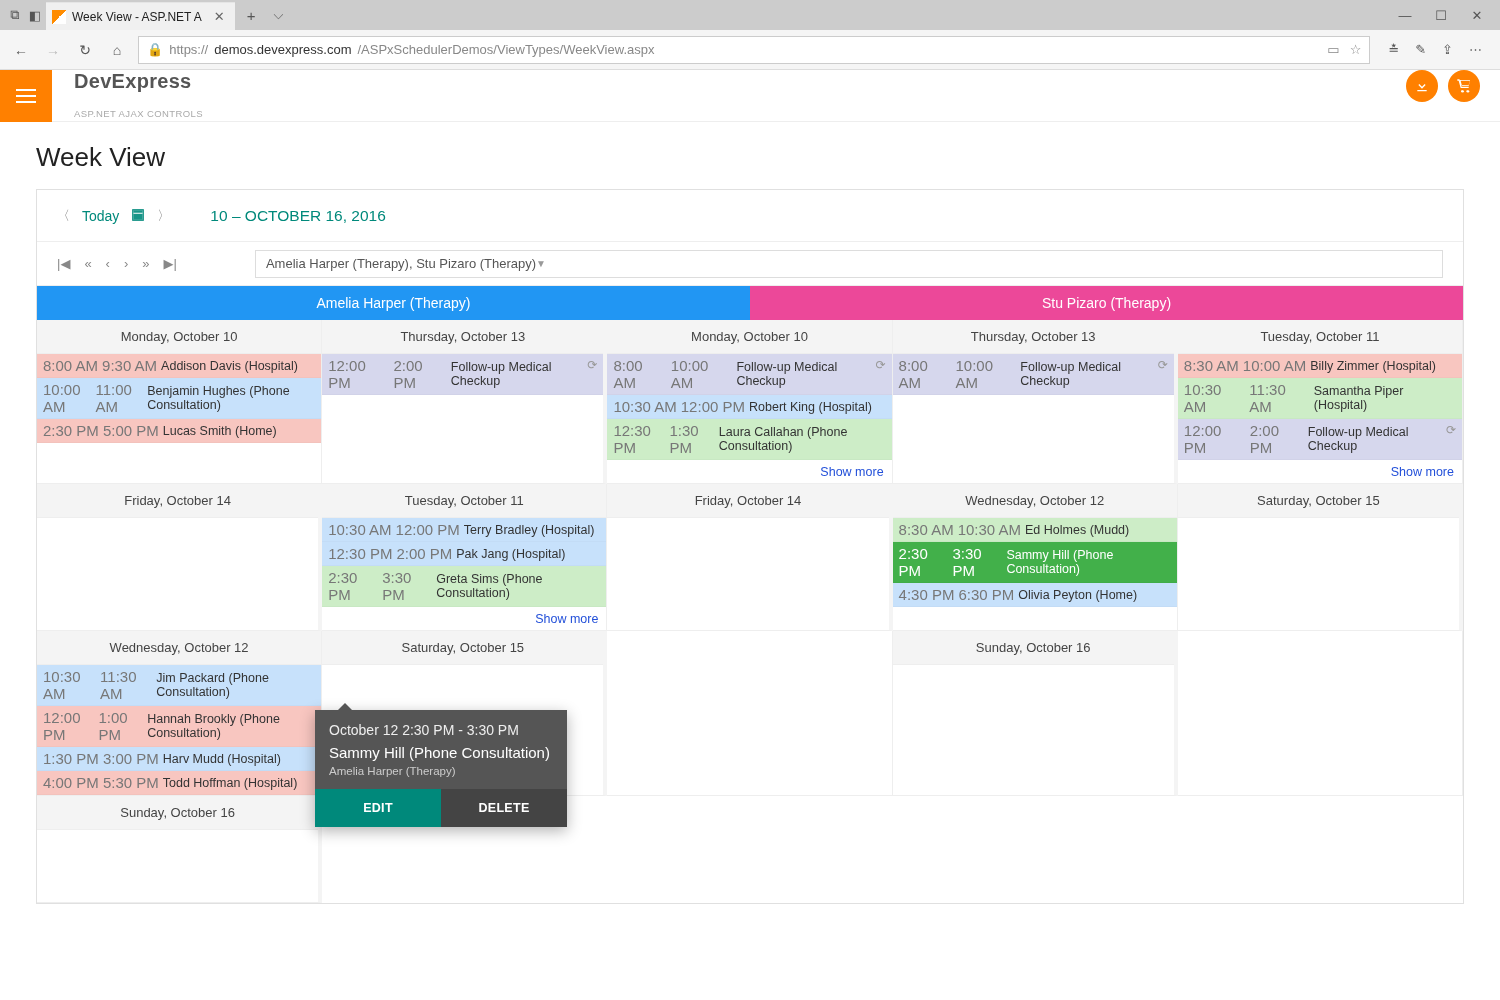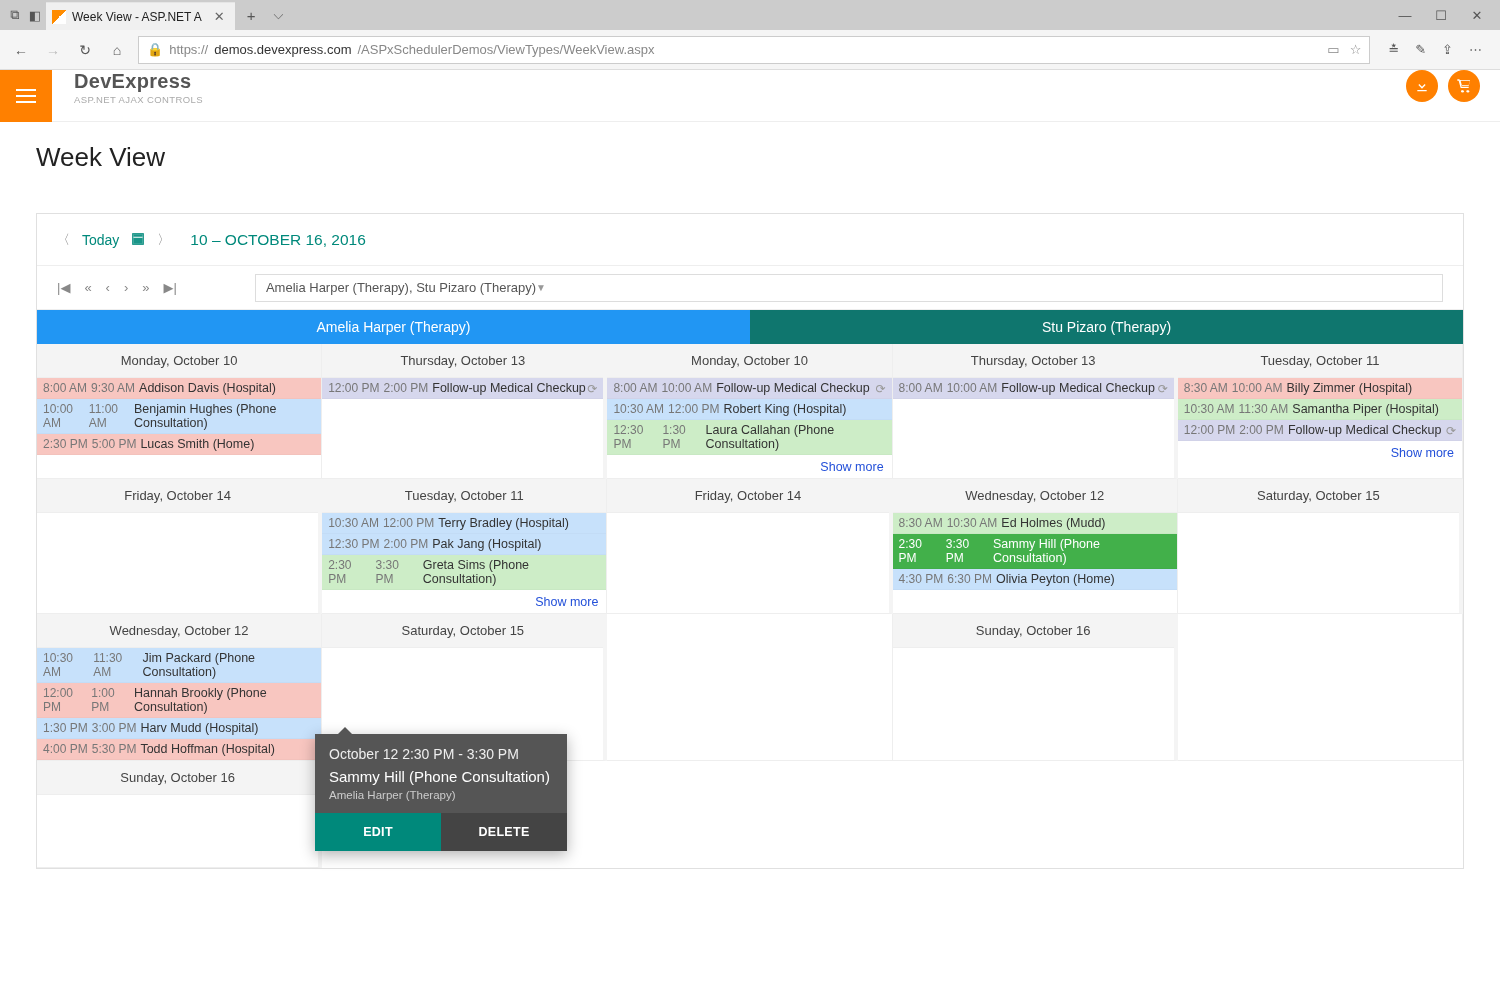"ASP.NET AJAX CONTROLS" .brand .sub { margin-top: 1px -> 15px }
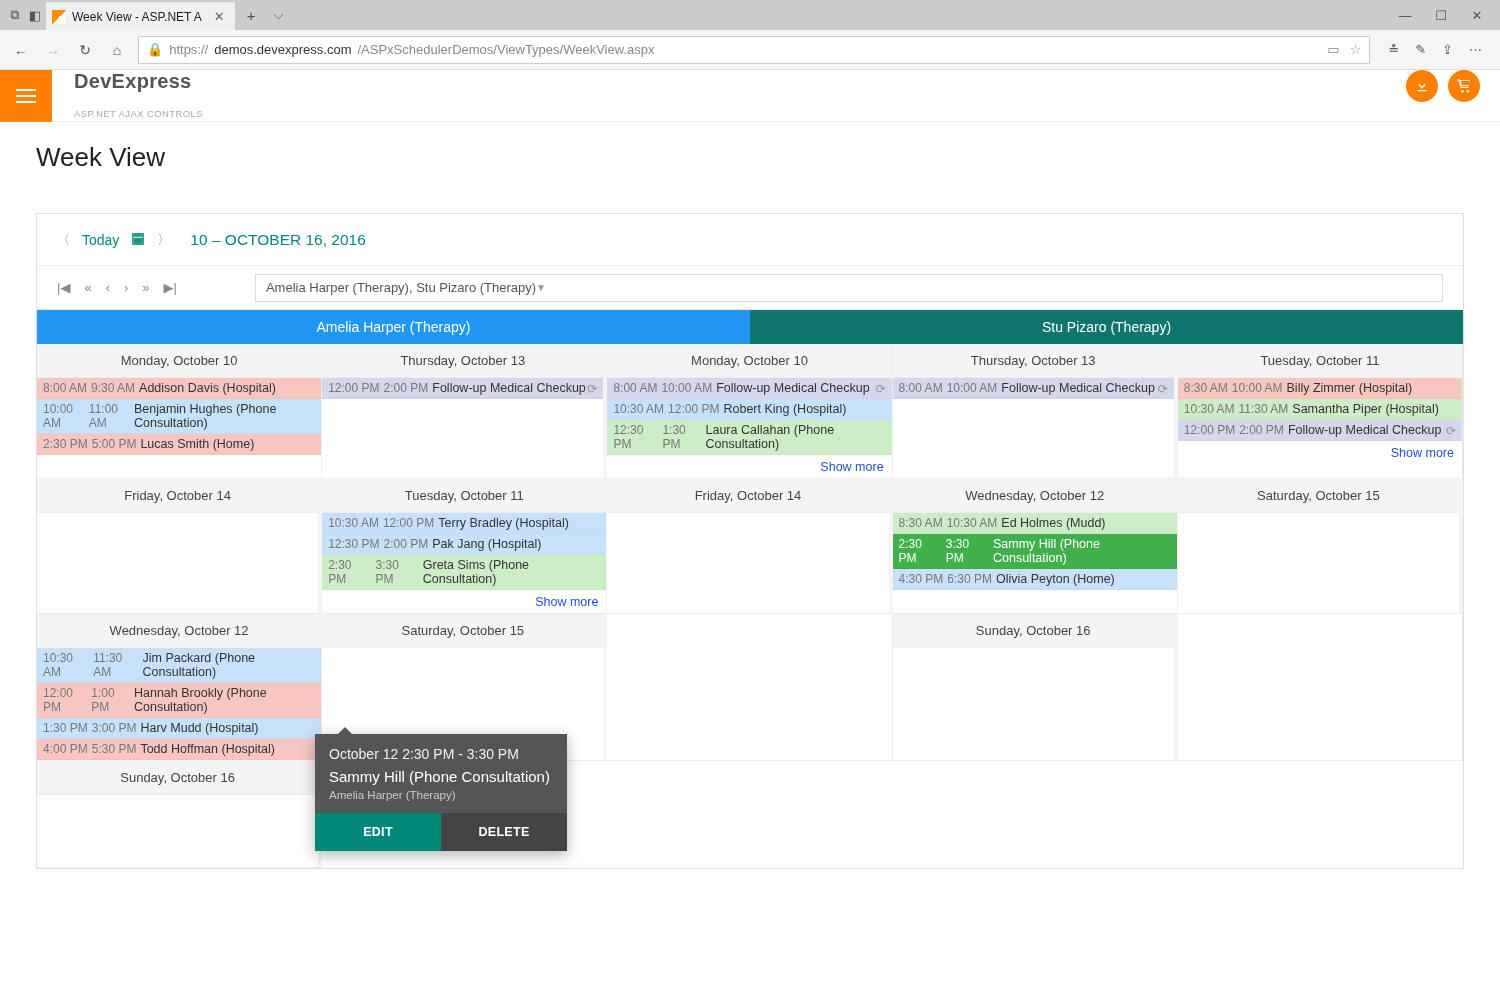"Week View" .page-title { margin-bottom: 40px -> 16px }
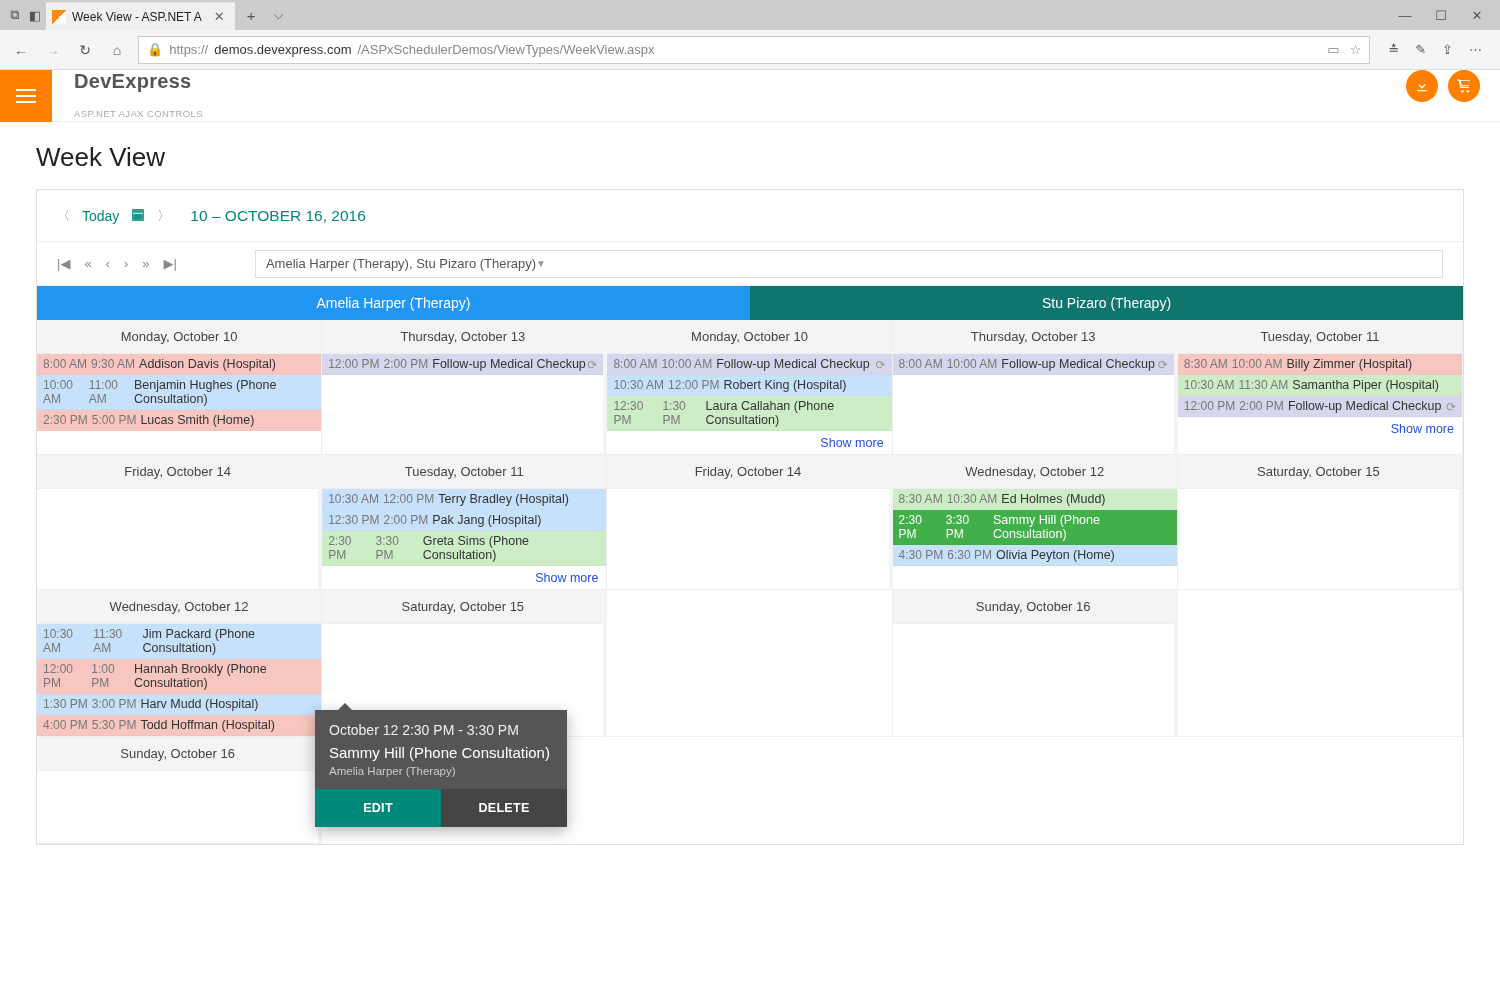"10 – OCTOBER 16, 2016" .tb1 .range { margin-left: 8px -> 28px }
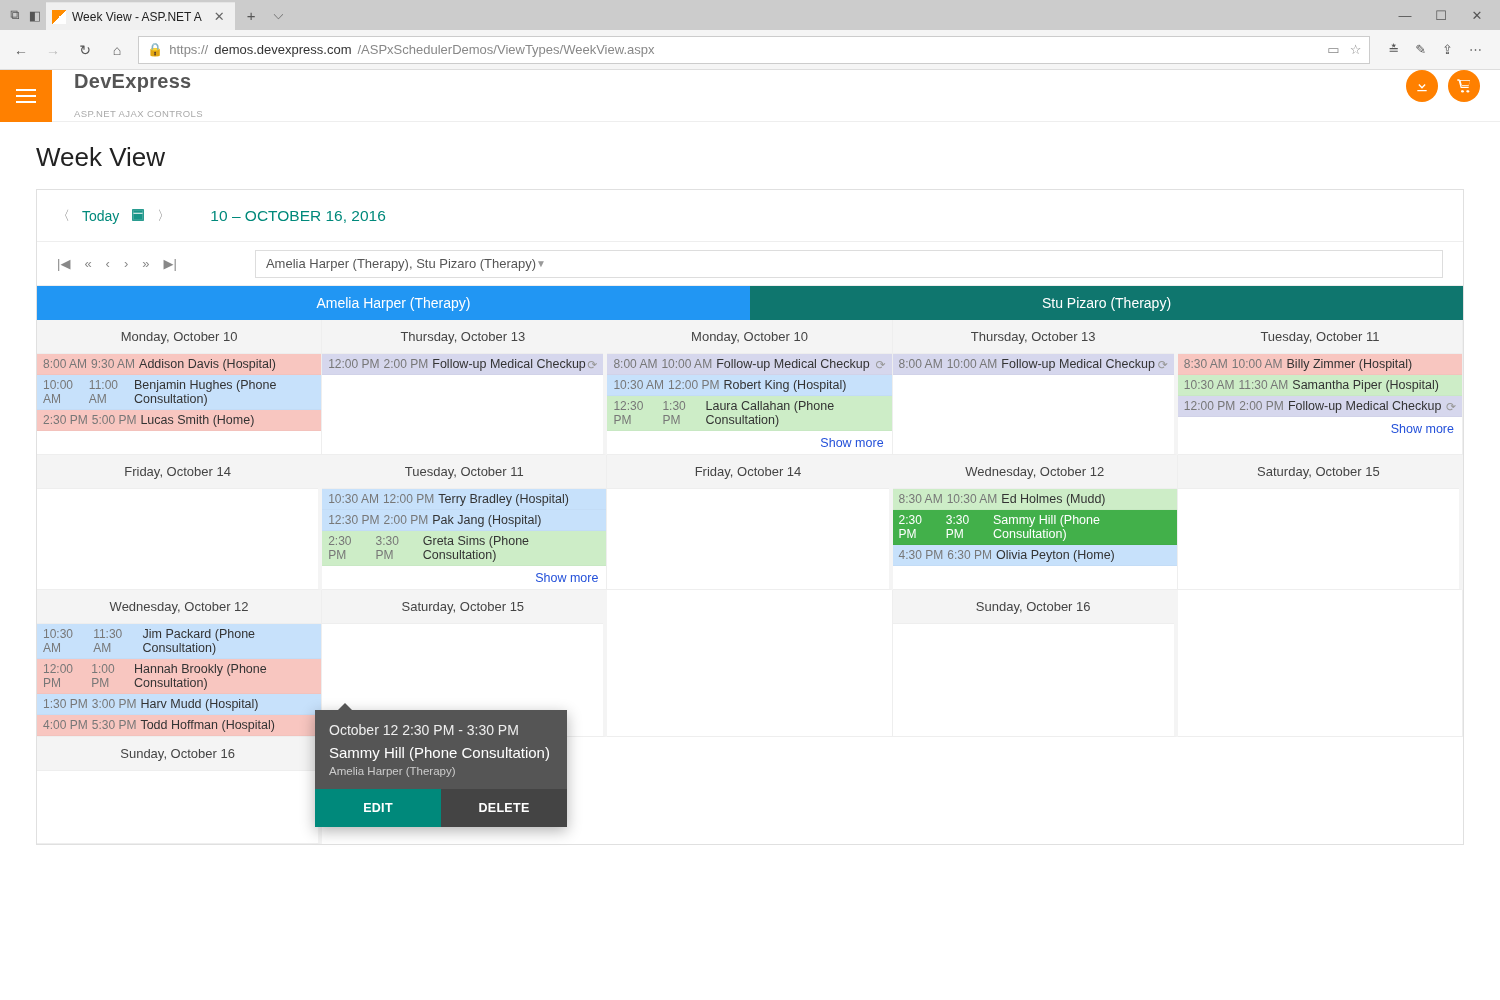"Stu Pizaro (Therapy)" .res-b { background: #0f766e -> #ec4899 }
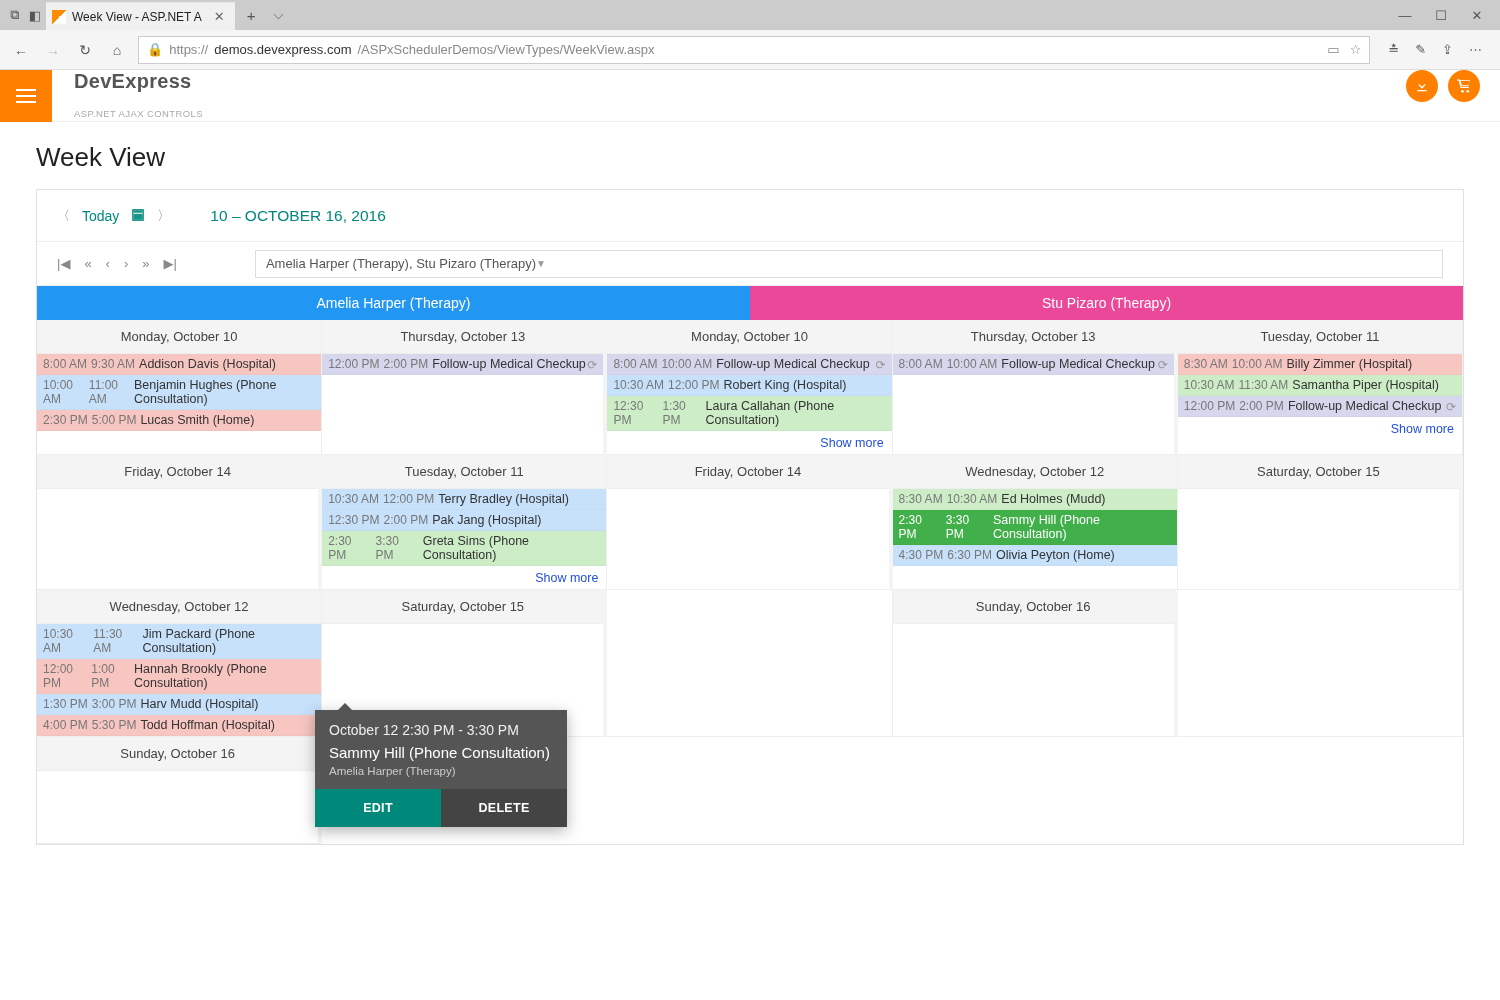"8:00 AM" .evt .t { font-size: 12px -> 15px }
